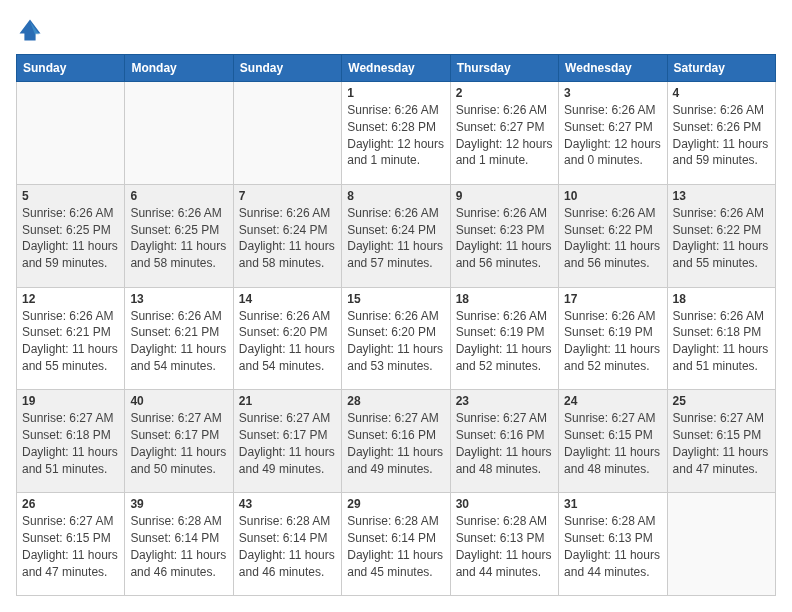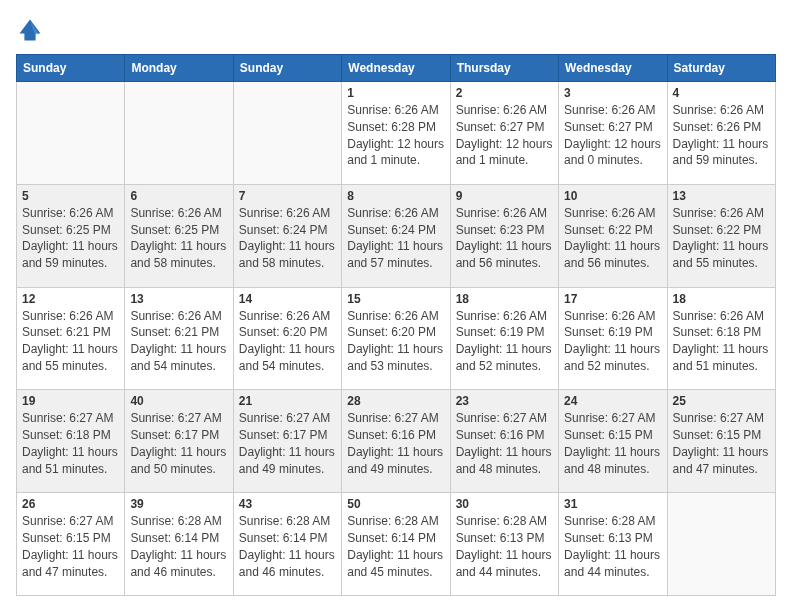"50" span.day-number { text: 50 -> 29 }
